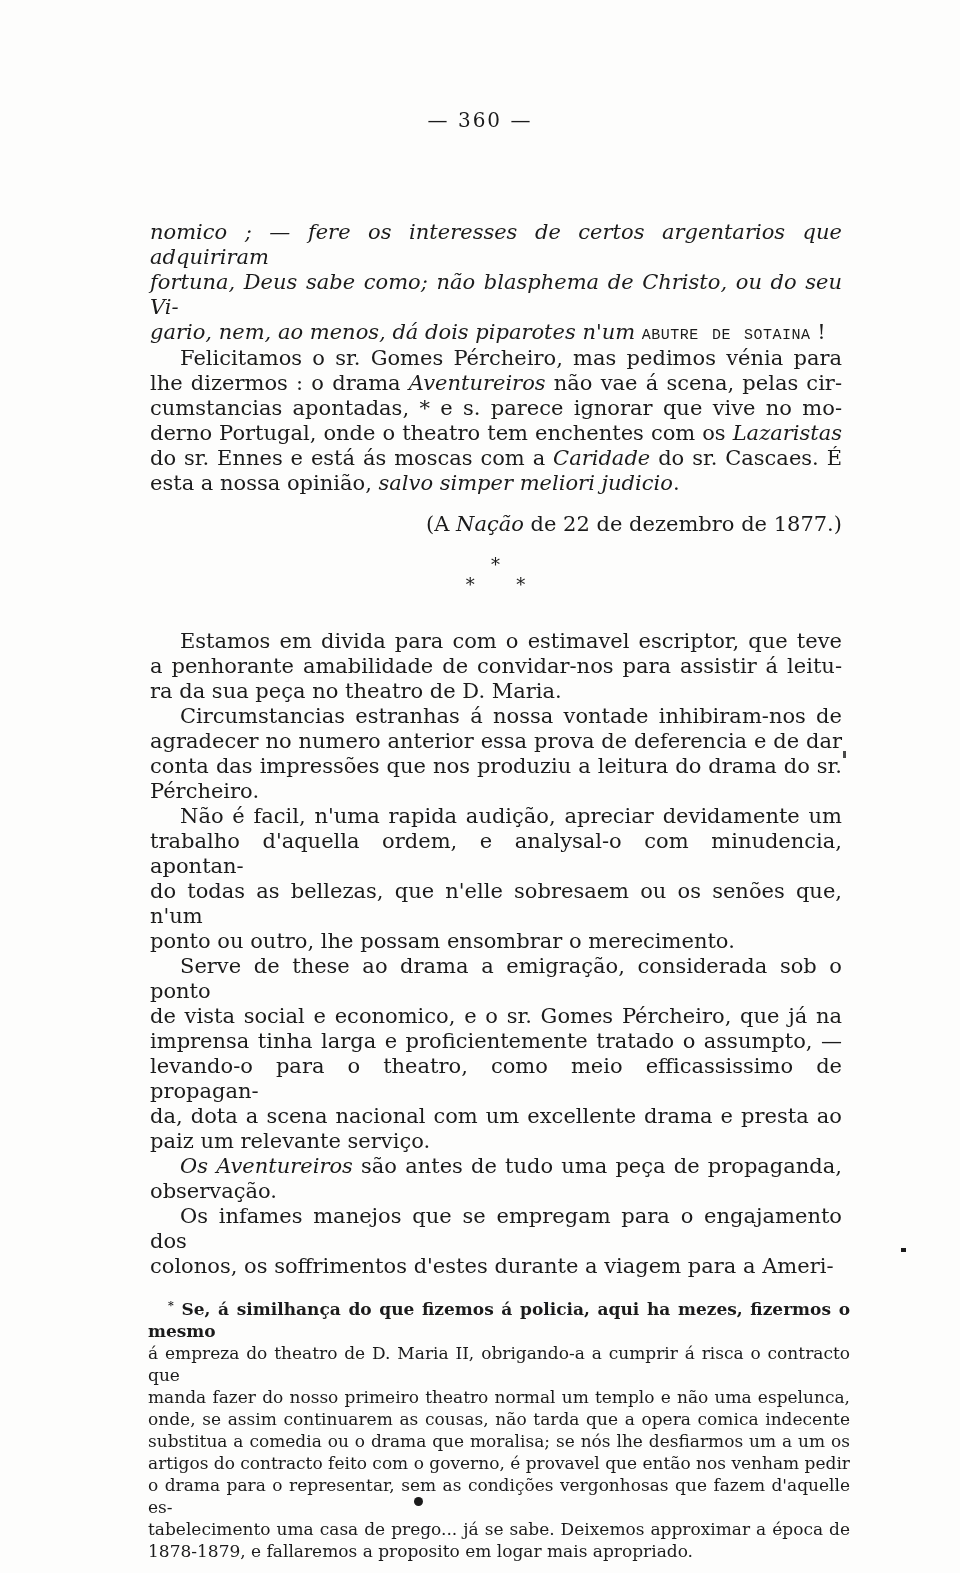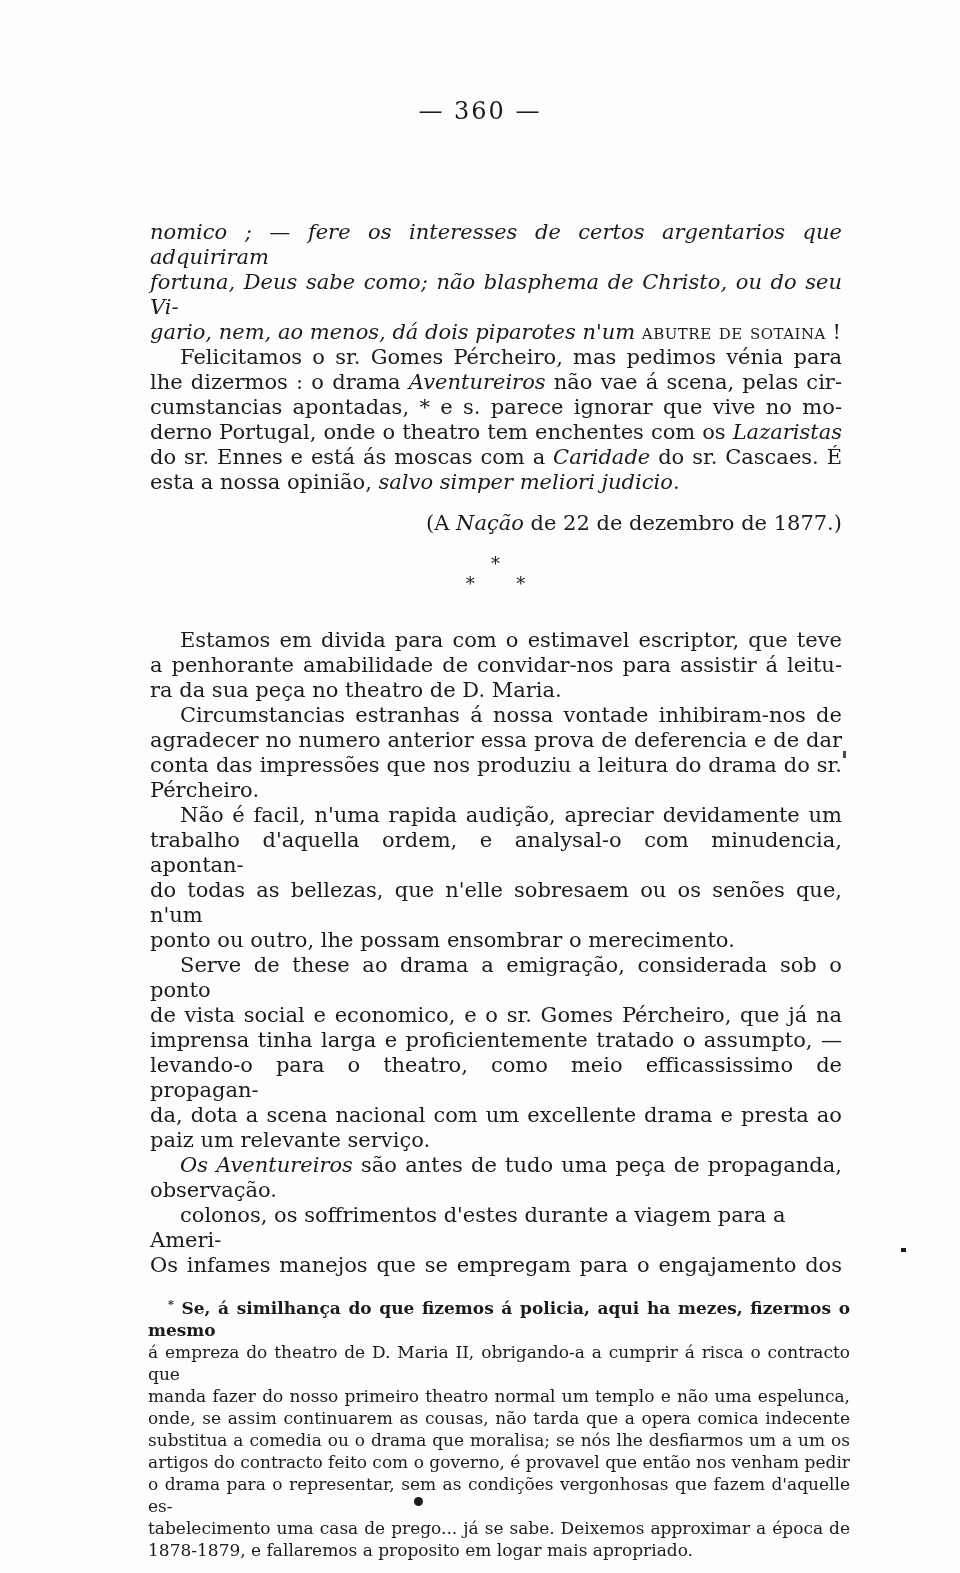"— 360 —" .page-number { font-size: 24px -> 20px; margin: 3px -> 12px }
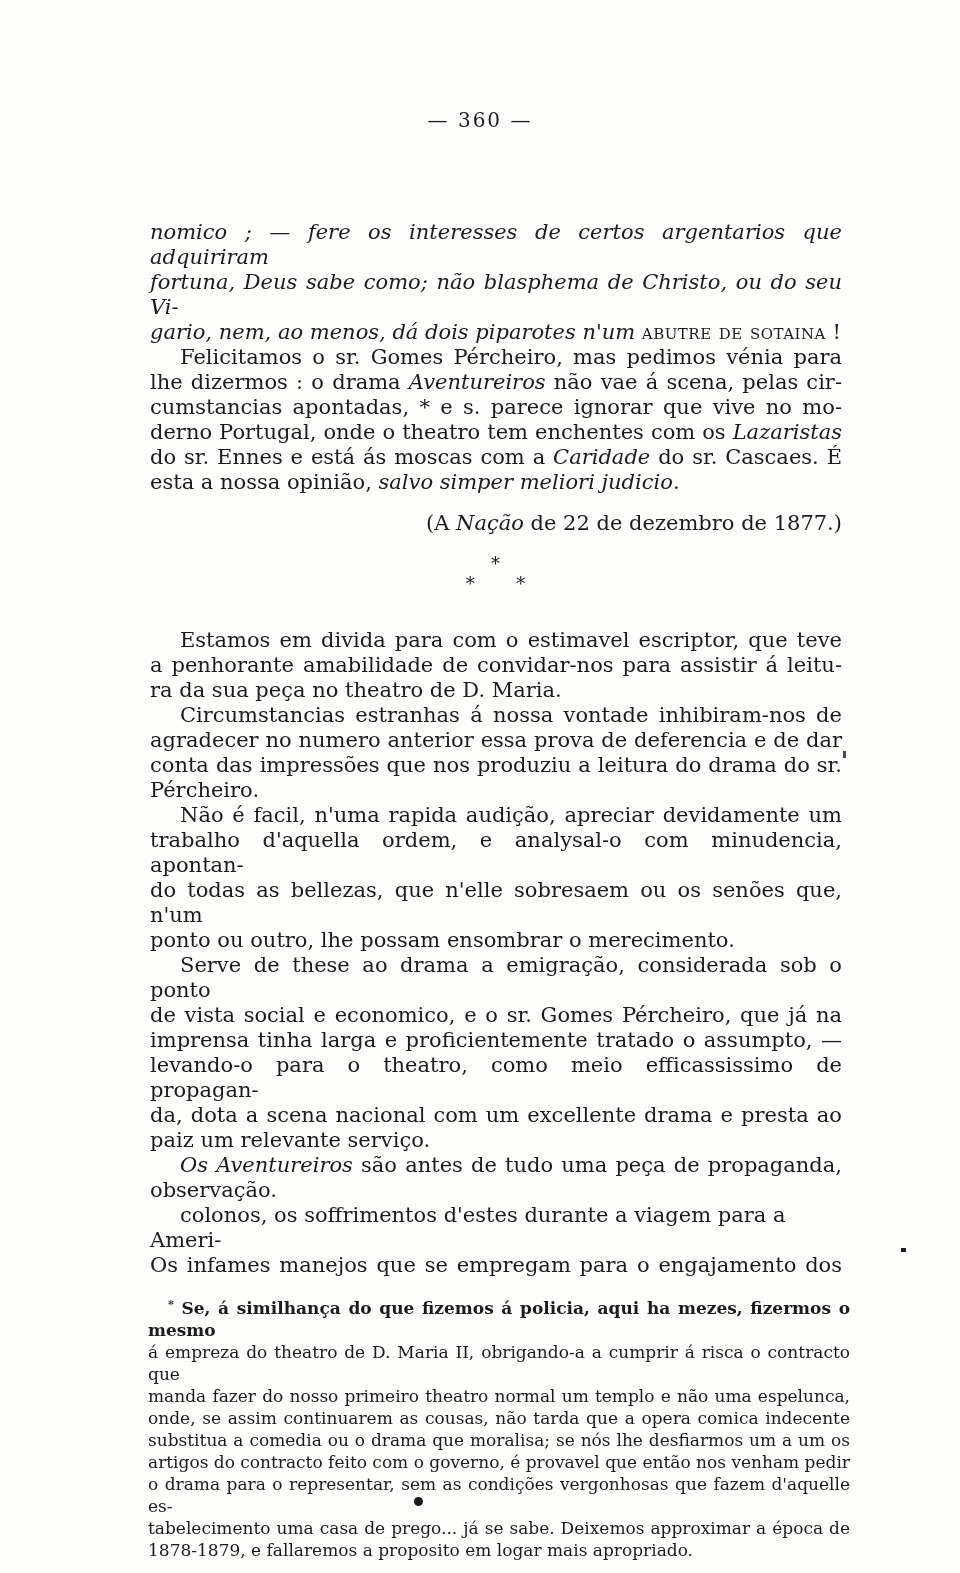"abutre de sotaina" .seg-sc { font-family: none -> Liberation Mono, monospace }
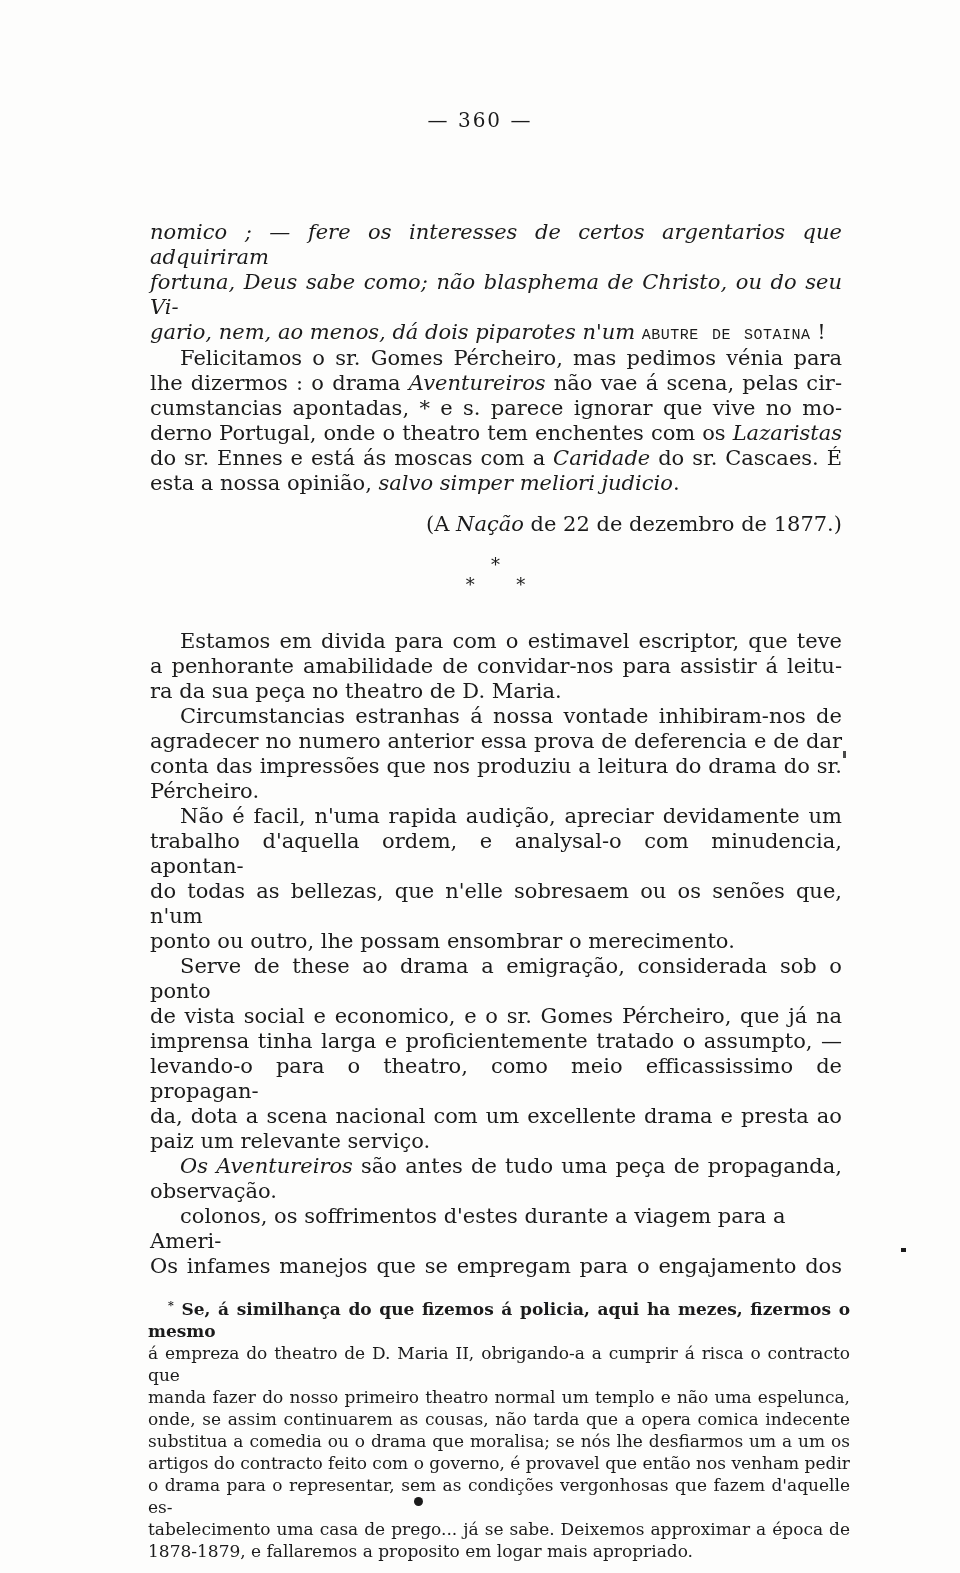"colonos, os soffrimentos d'estes durante" div.line { order: before "Os infames manejos que se" -> after "Os infames manejos que se" }
